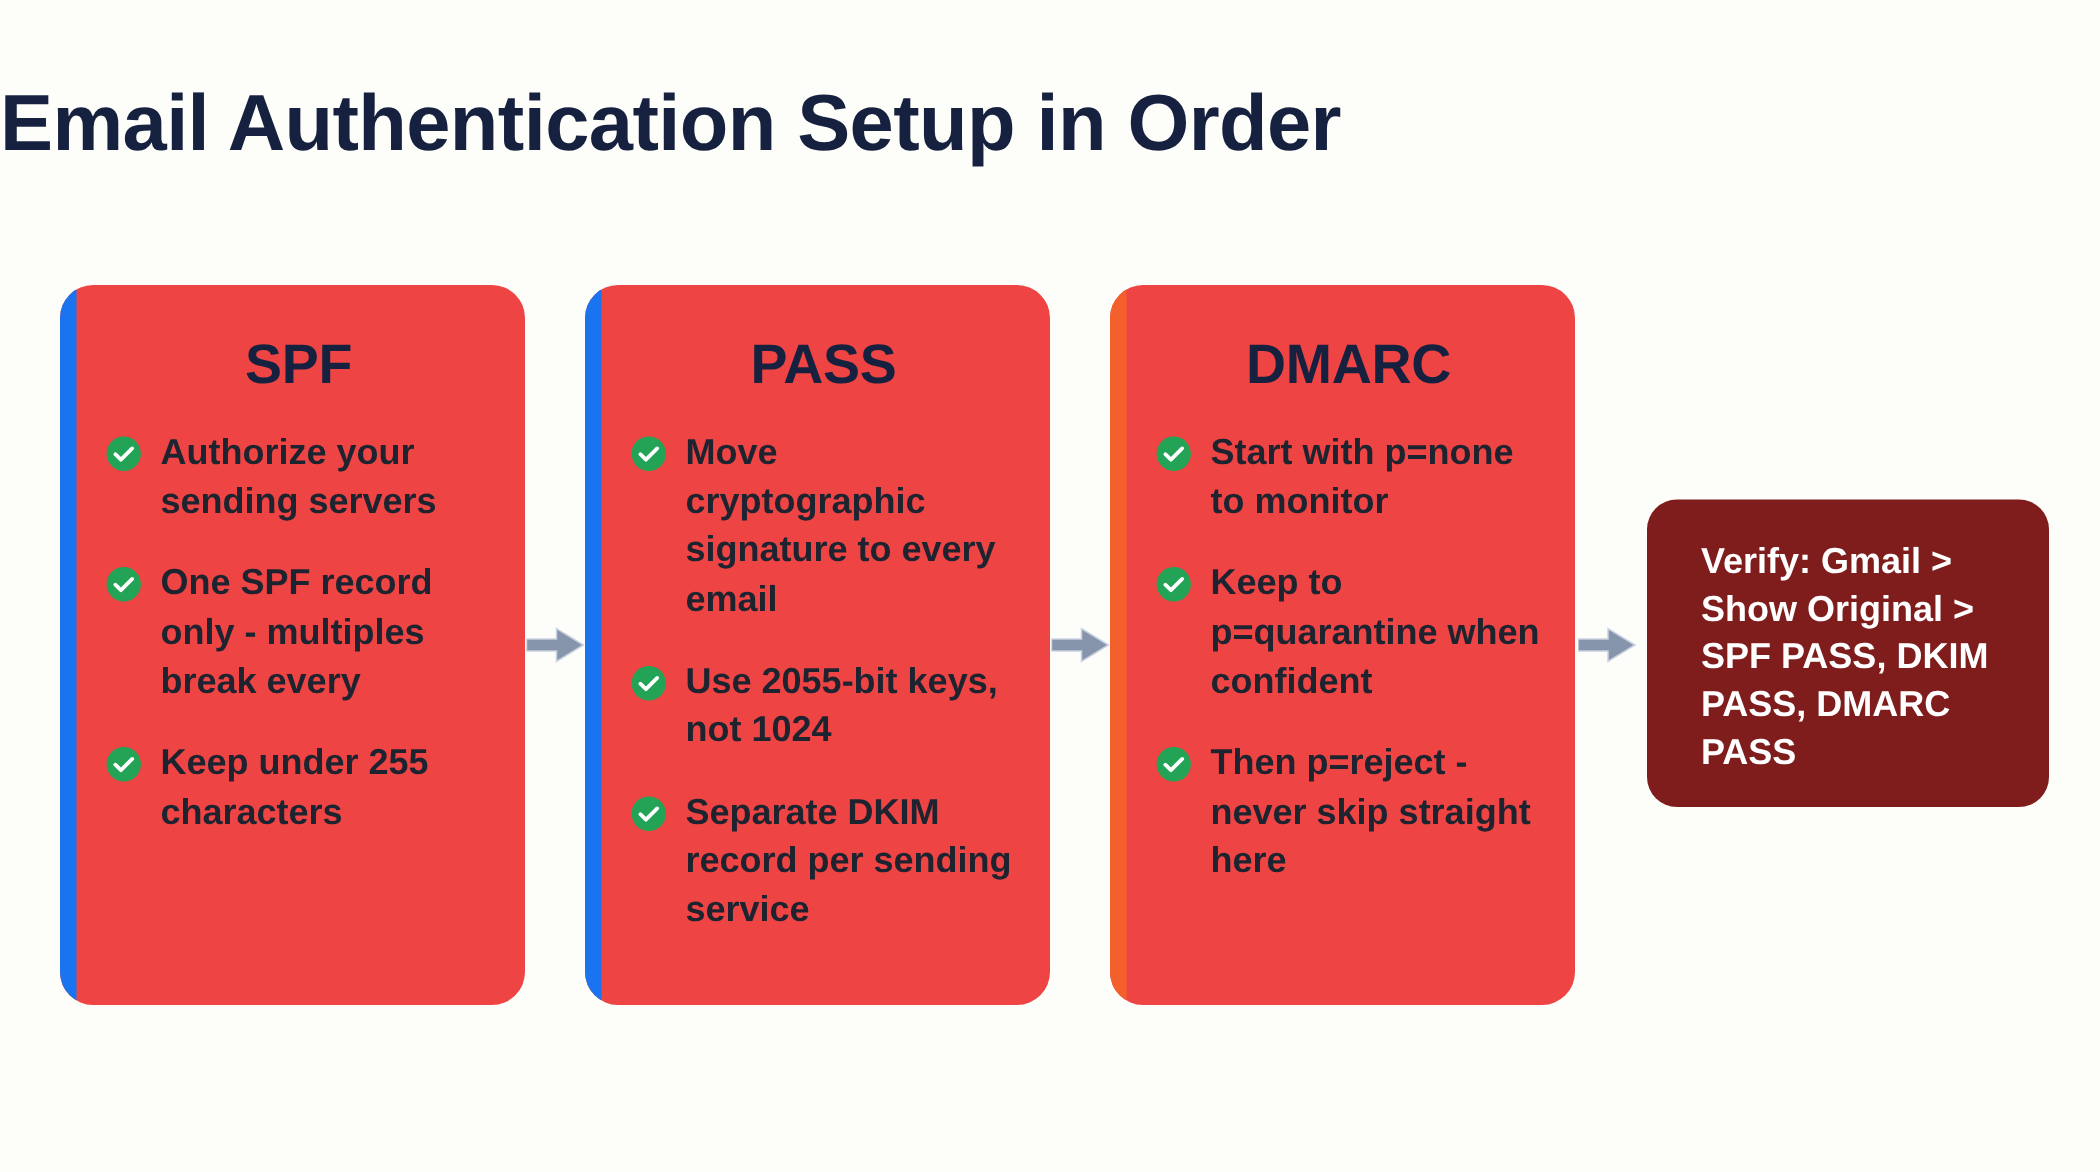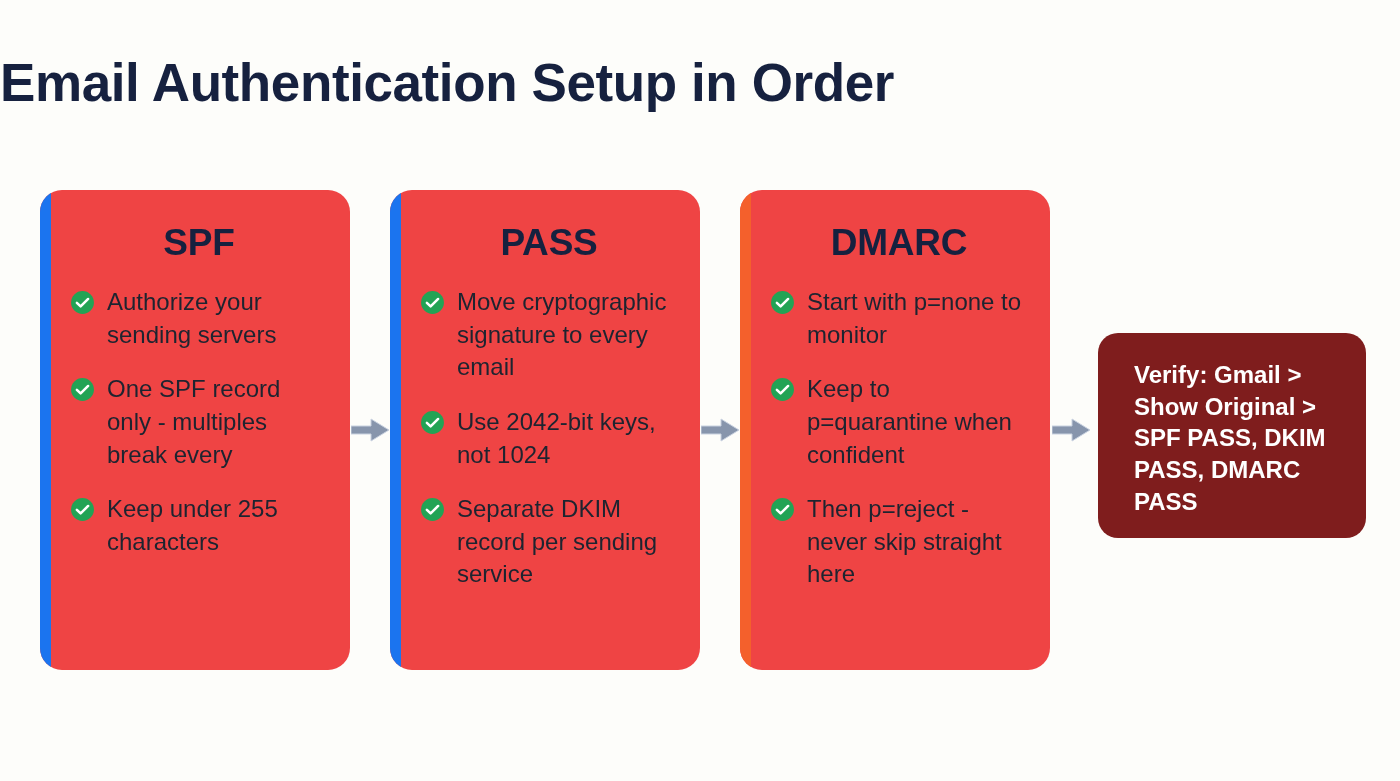"Authorize your sending servers" .bullets { font-weight: none -> bold }
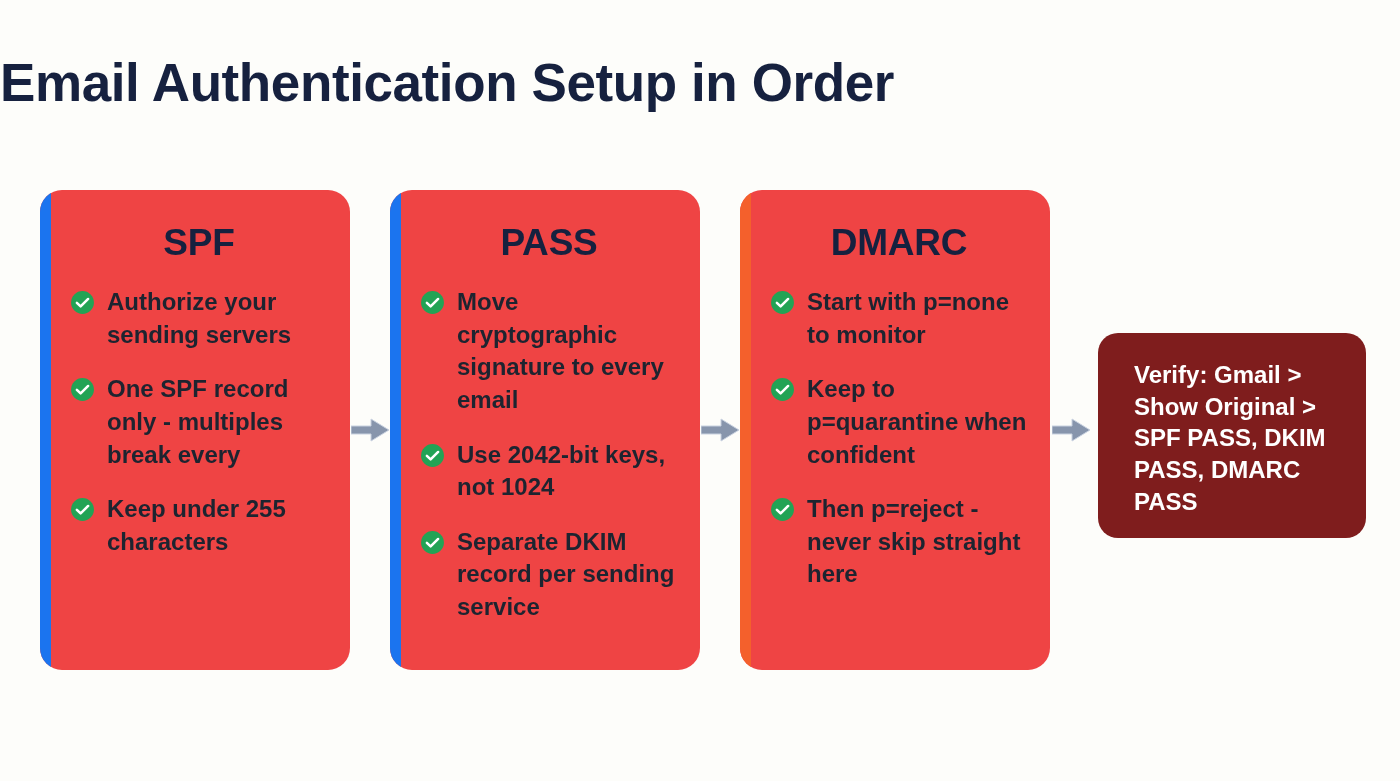"Use 2042-bit keys, not 1024" span.bullet-text { text: 2042-bit -> 2055-bit }
